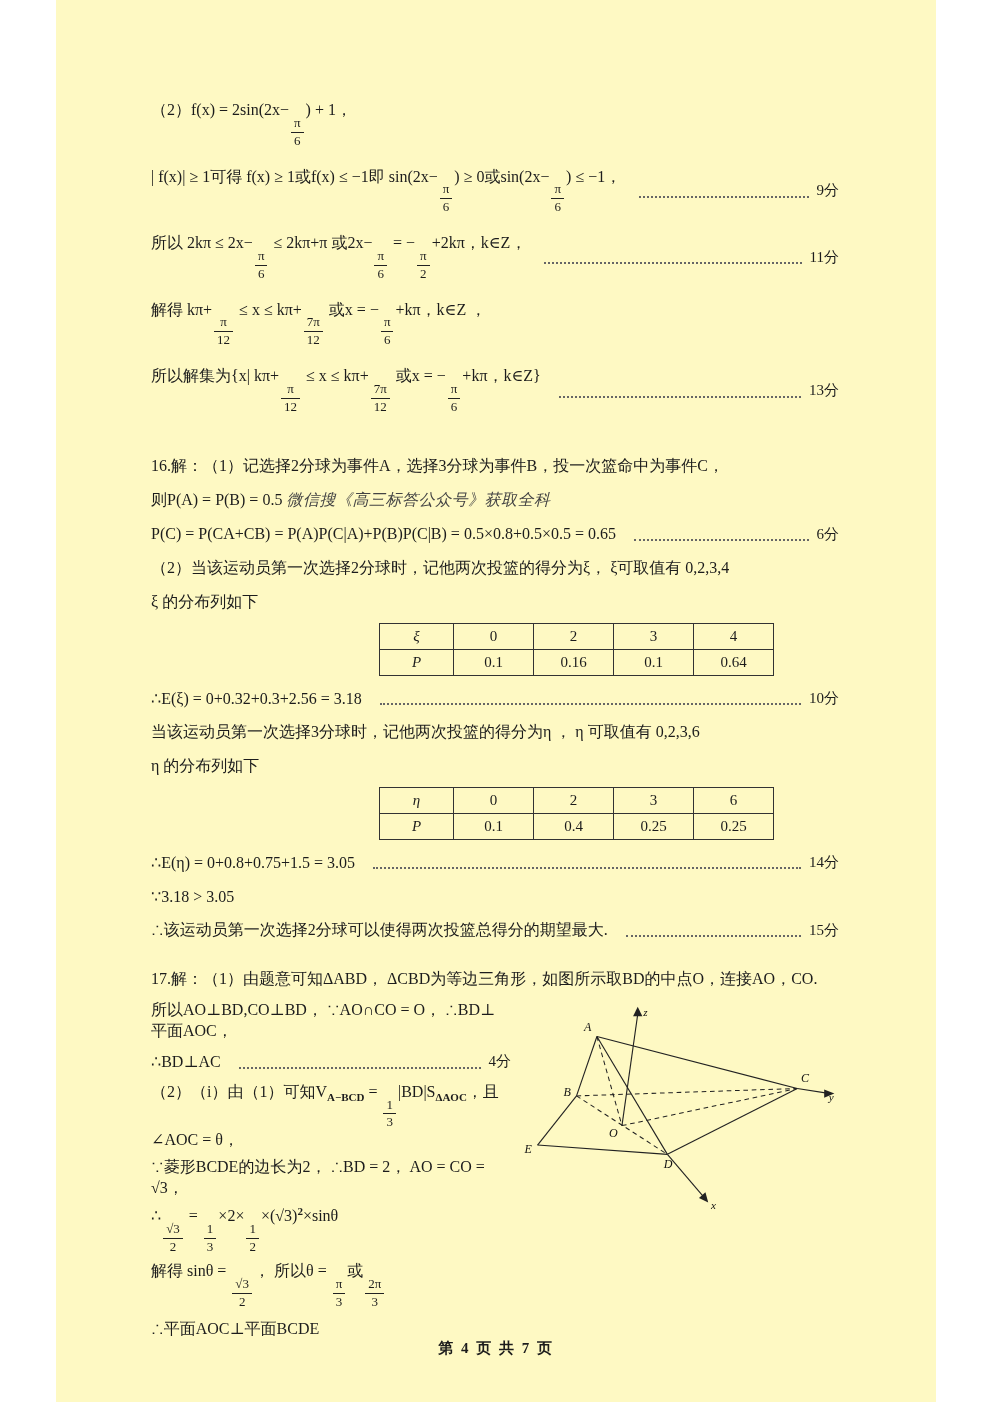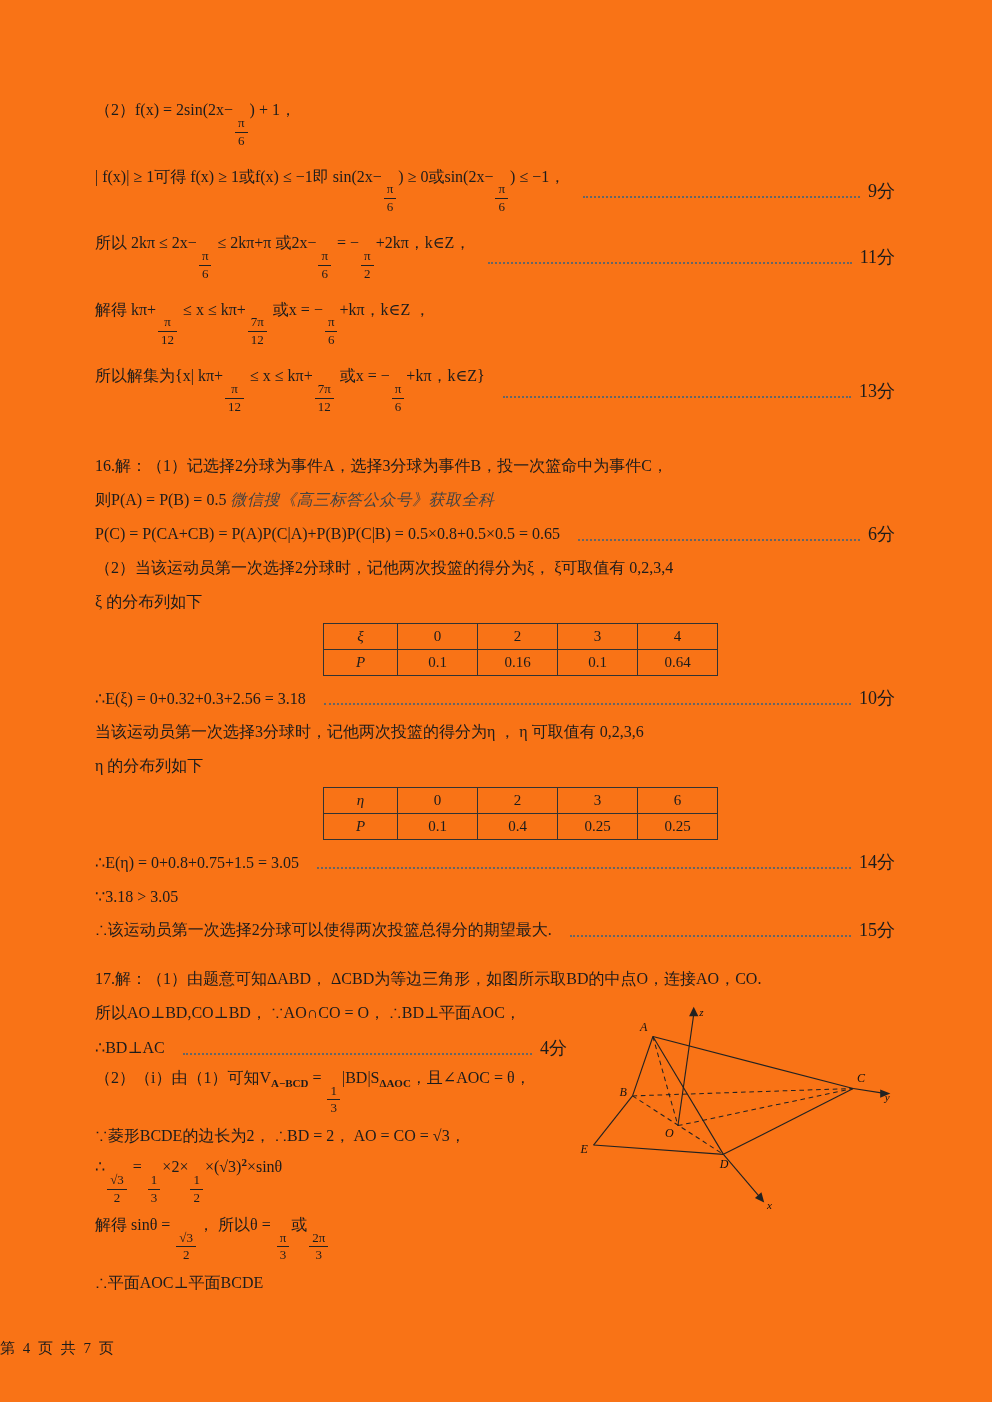"（2）f(x) = 2sin(2x− ) +" .page { background: #f97316 -> #fef9c3; width: 992px -> 880px }
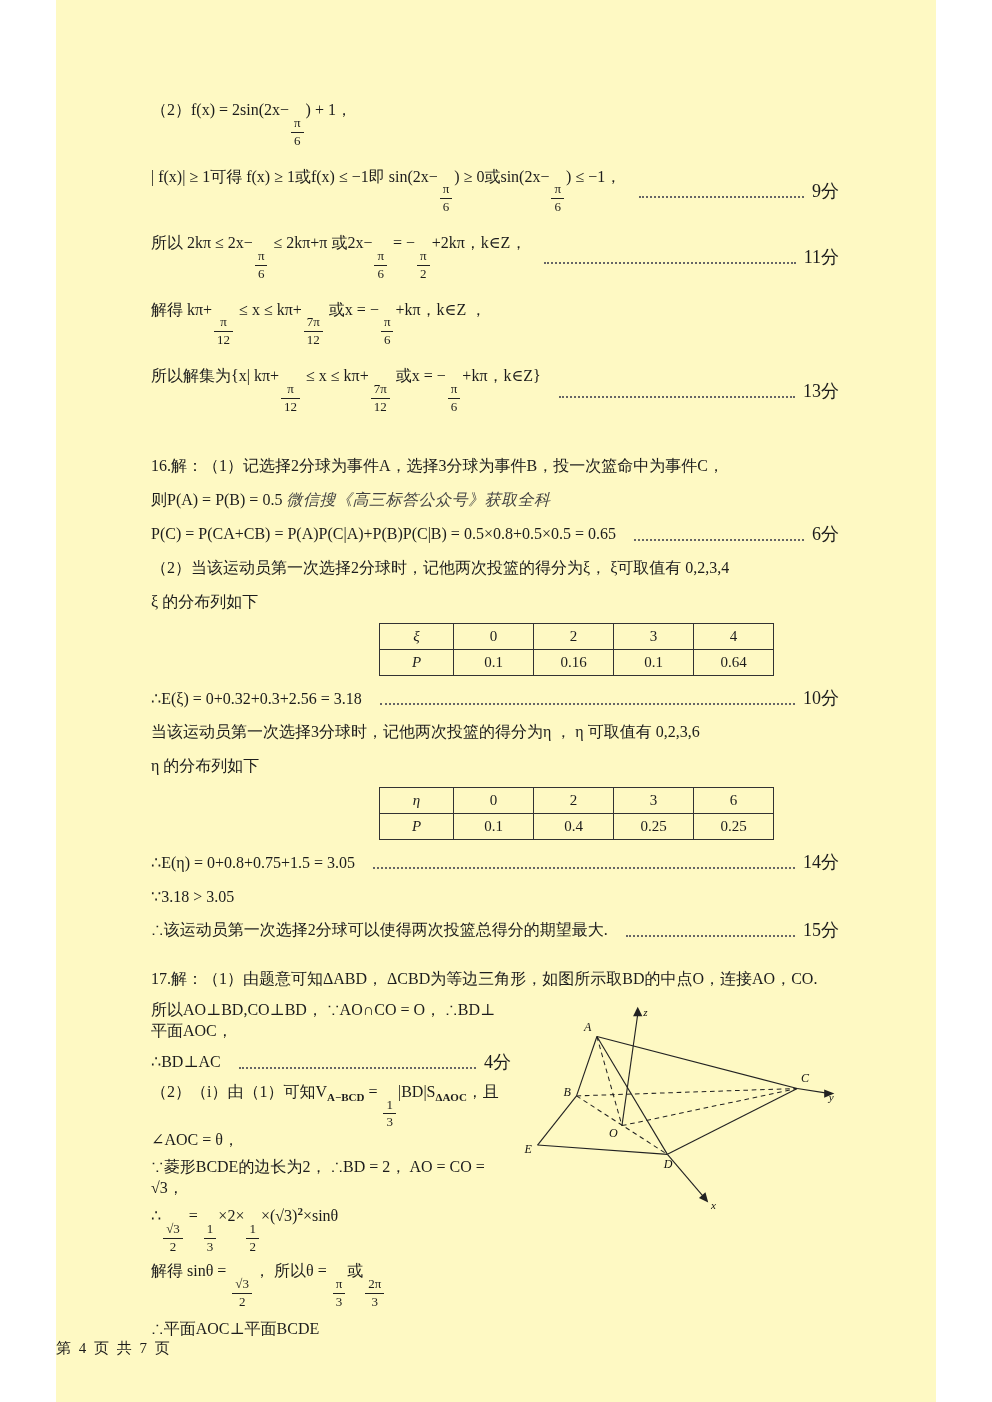"9分" .score { font-size: 18px -> 15px }
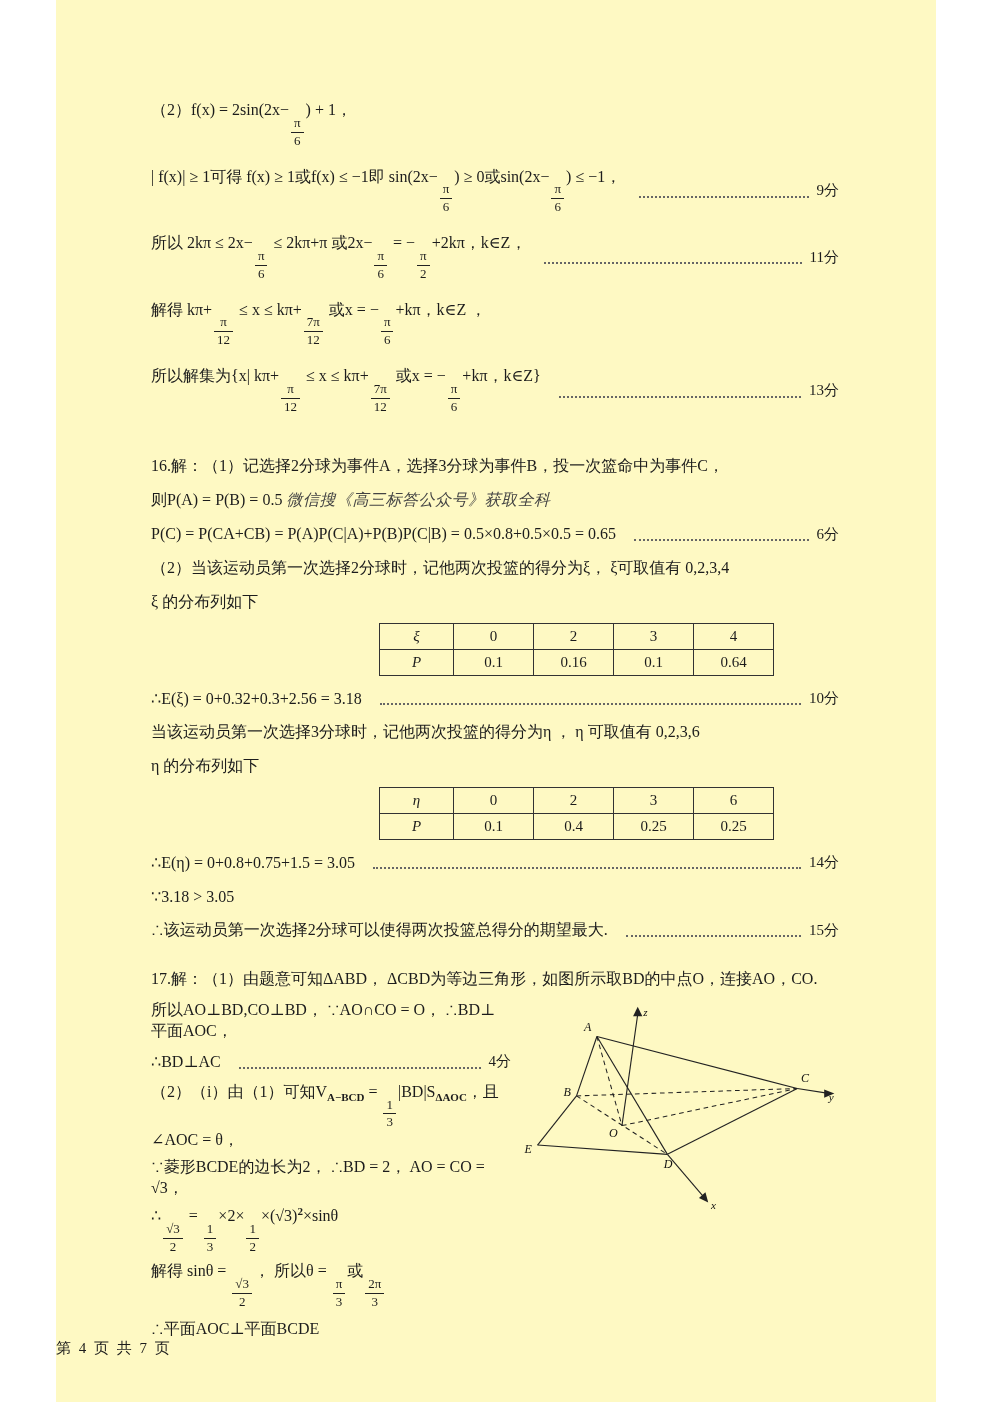"第 4 页 共 7" .footer { font-weight: none -> bold; text-align: left -> center }
